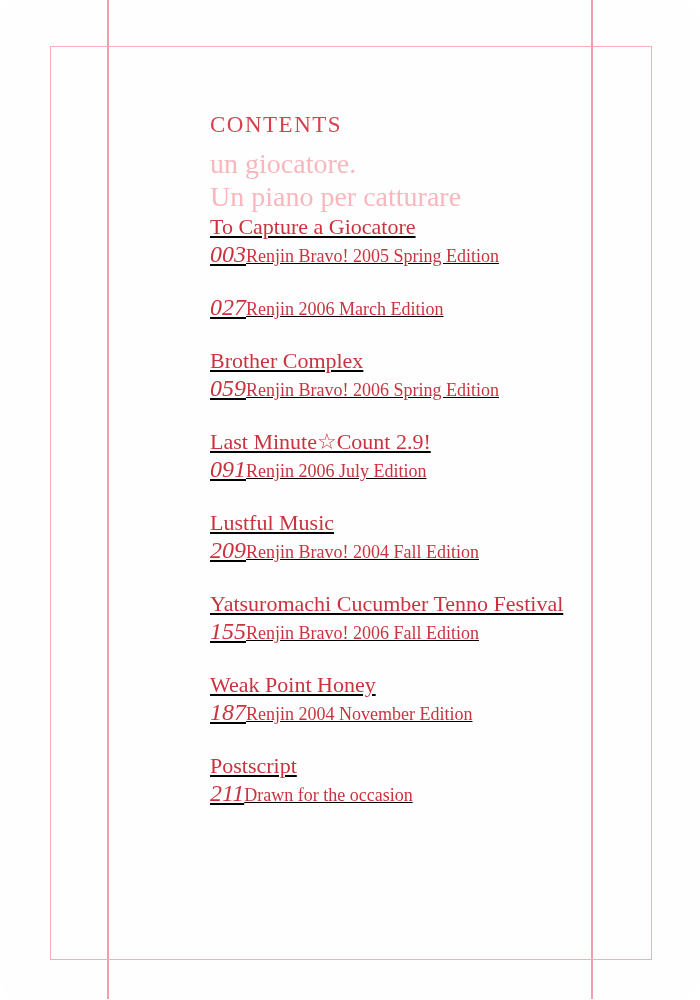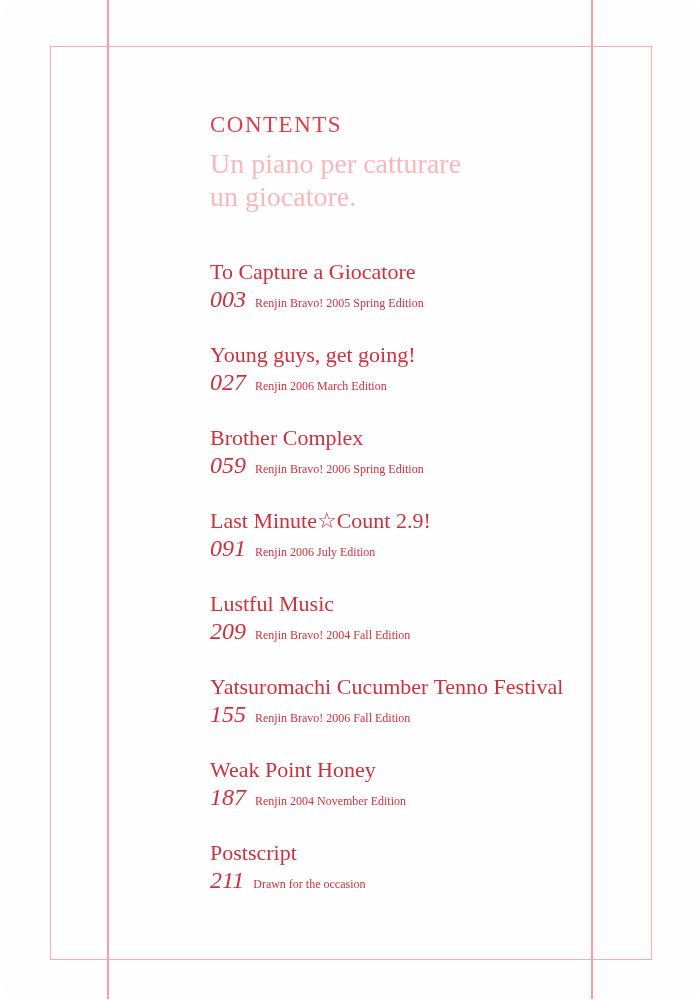"Un piano per catturare" div { order: before "un giocatore." -> after "un giocatore." }
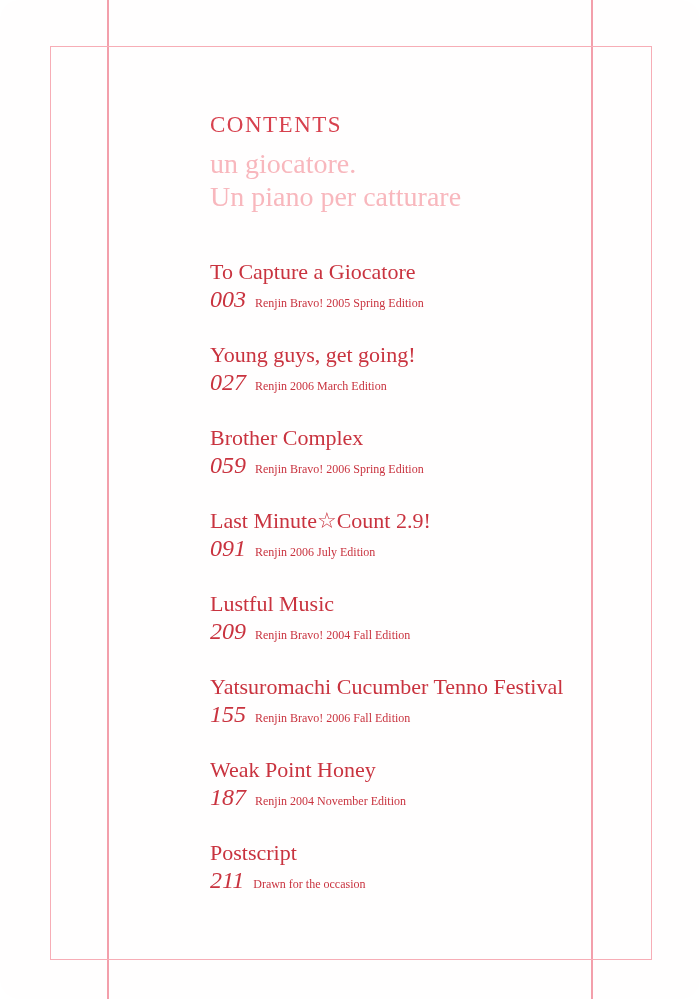"To Capture a Giocatore" .toc-list { margin-top: 45px -> none; text-decoration: none -> underline }
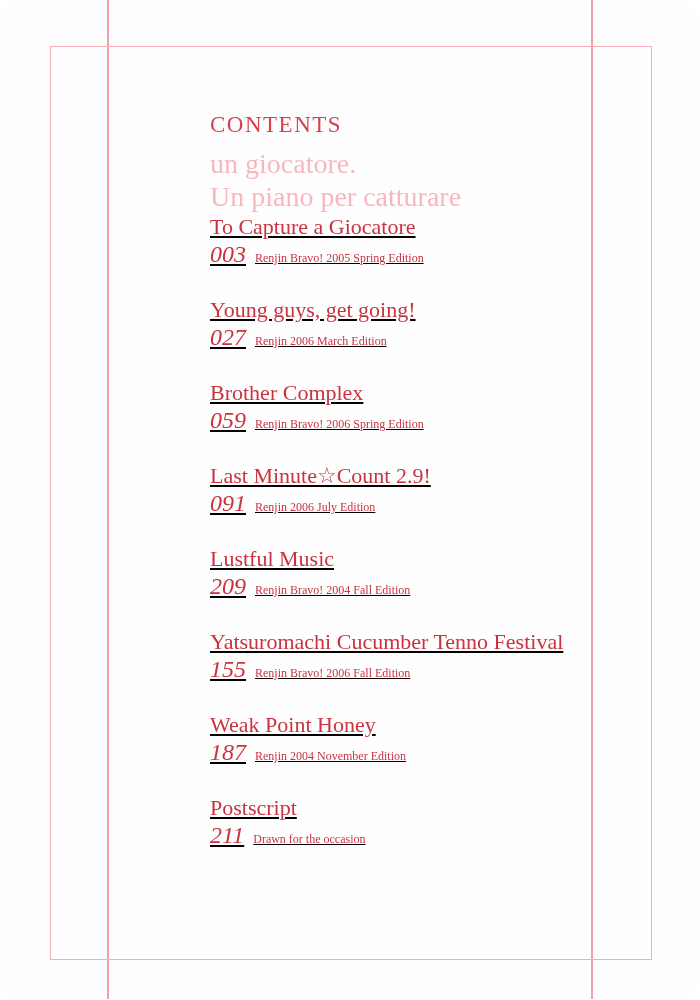"003" .entry-meta { gap: 9px -> none }
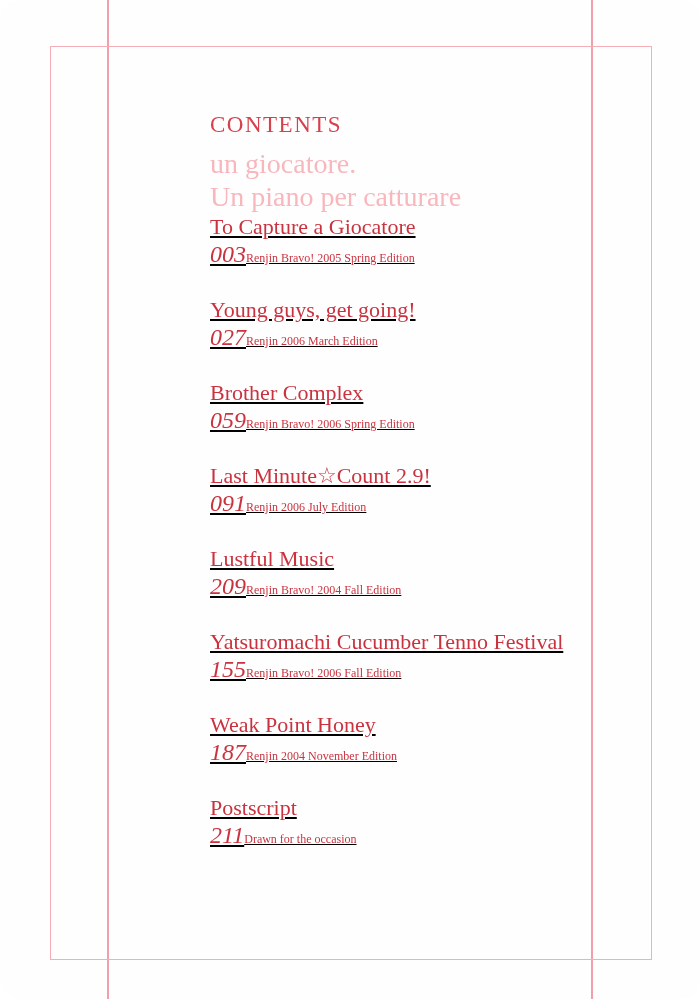"Renjin Bravo! 2005 Spring Edition" .entry-source { font-size: 12px -> 18px }
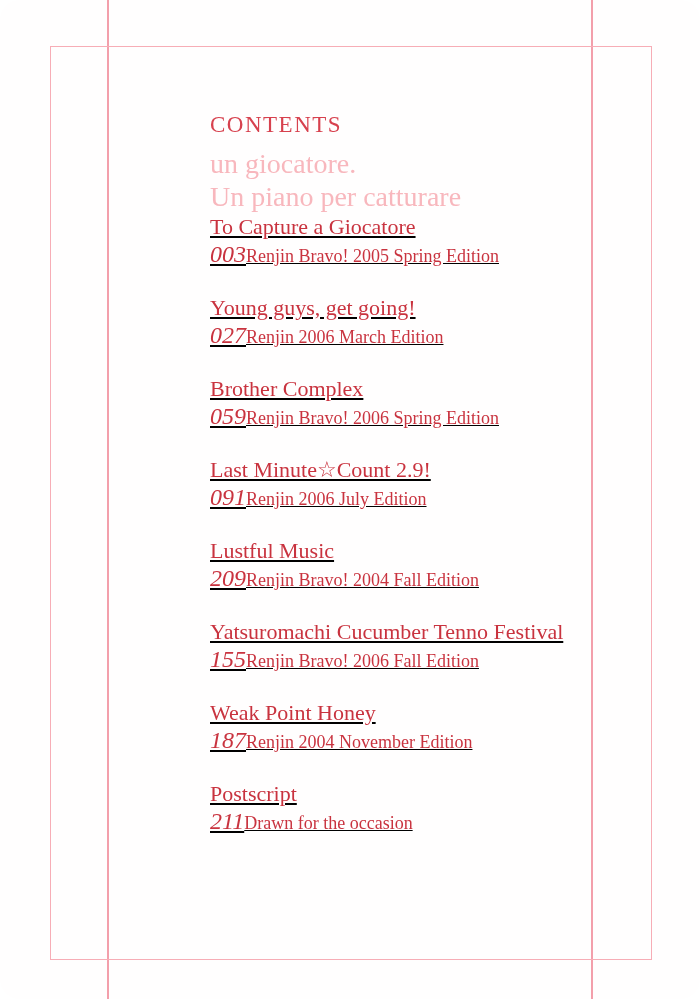"Young guys, get going!" div.entry-title { html: <div>Young guys, get going!</div> -> none }
